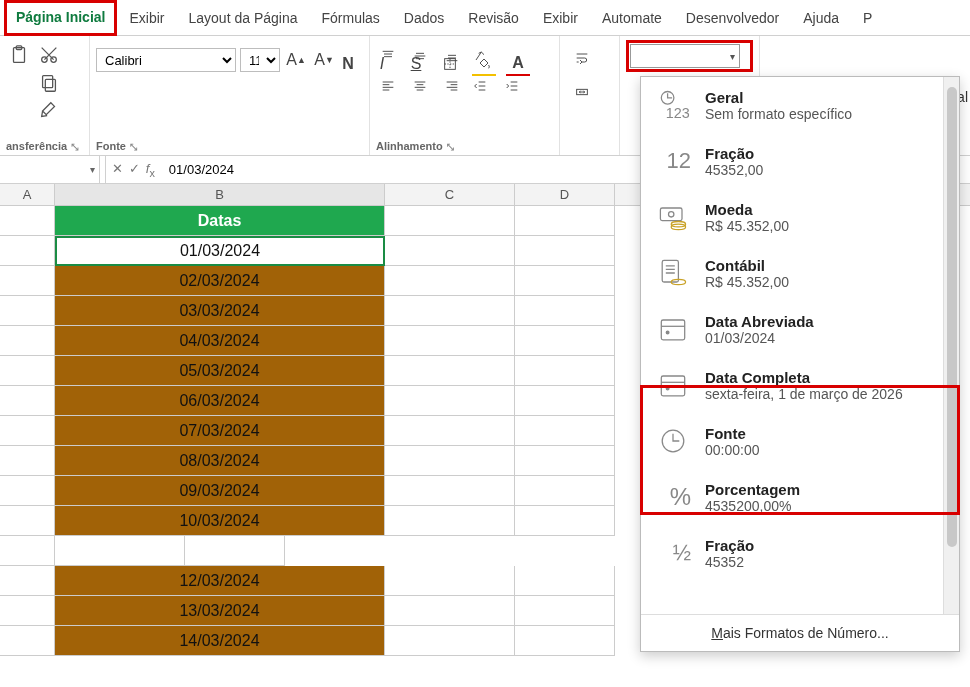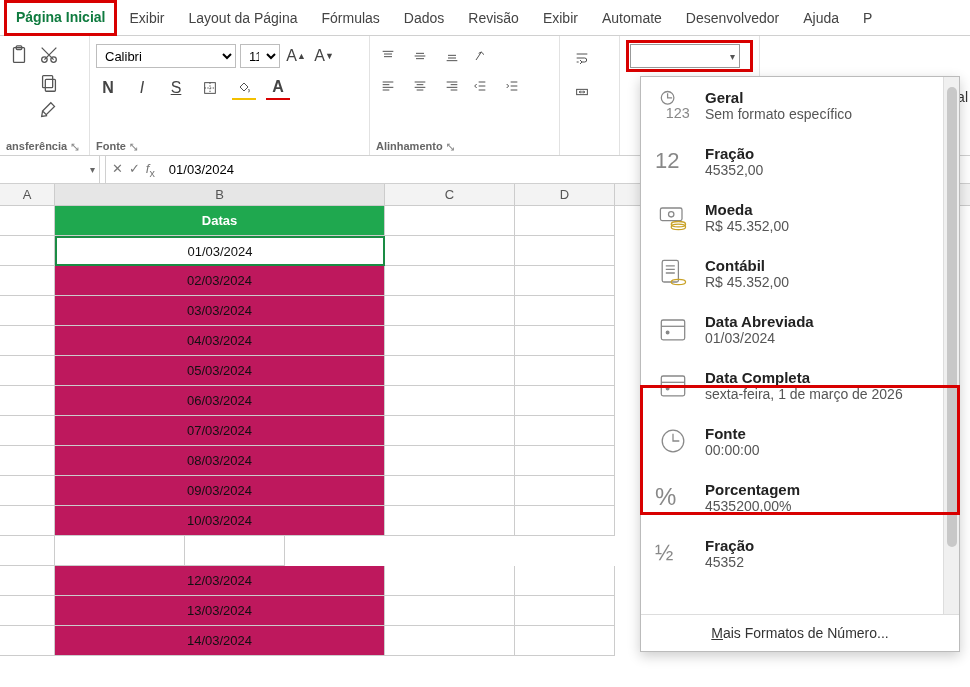"Calibri" .font-block { flex-direction: column -> none }
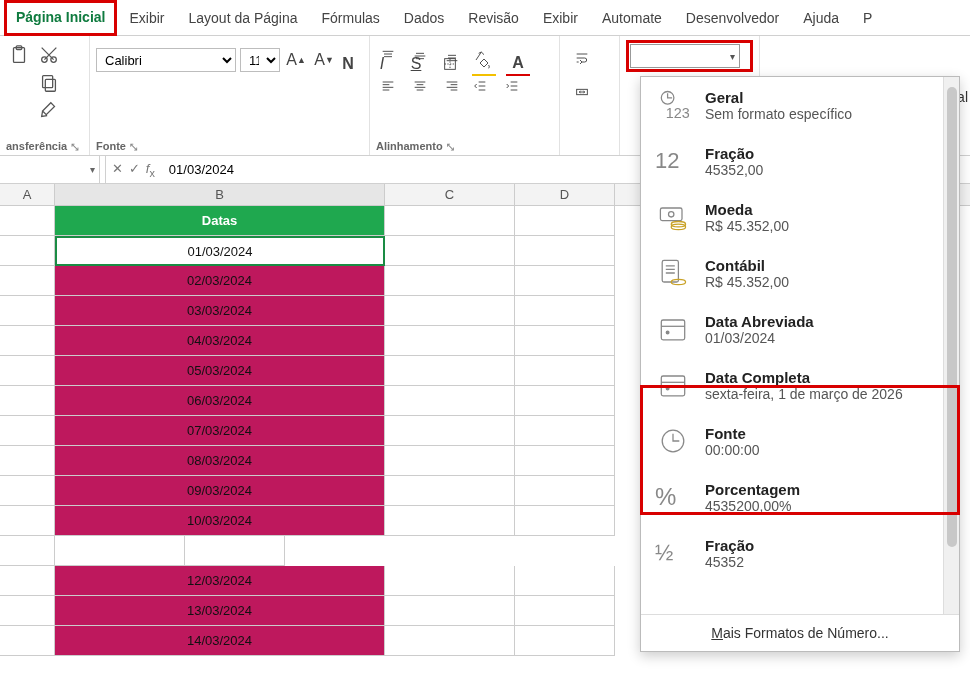"123" .dd-icon { justify-content: flex-start -> flex-end }
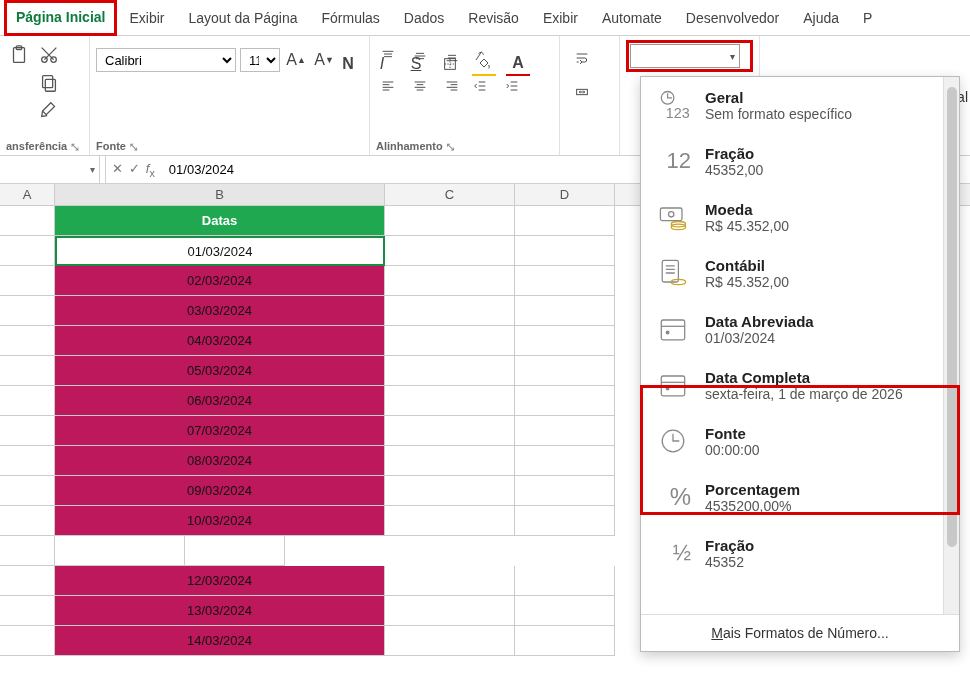"Datas" .cell { font-size: 13px -> 16px }
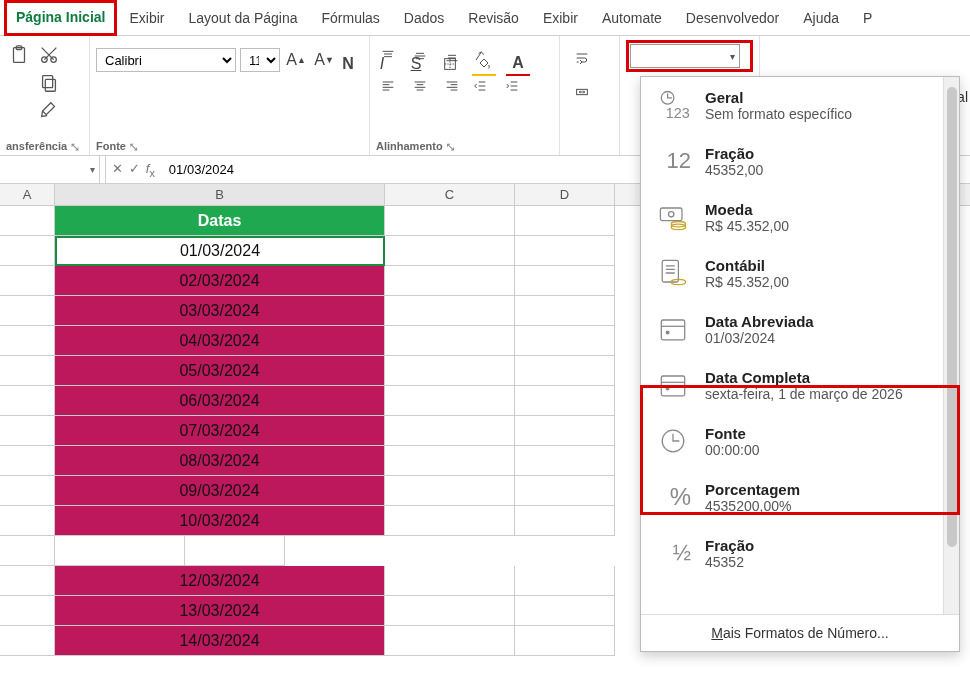"02/03/2024" .data-cell { background: #be185d -> #a16207 }
